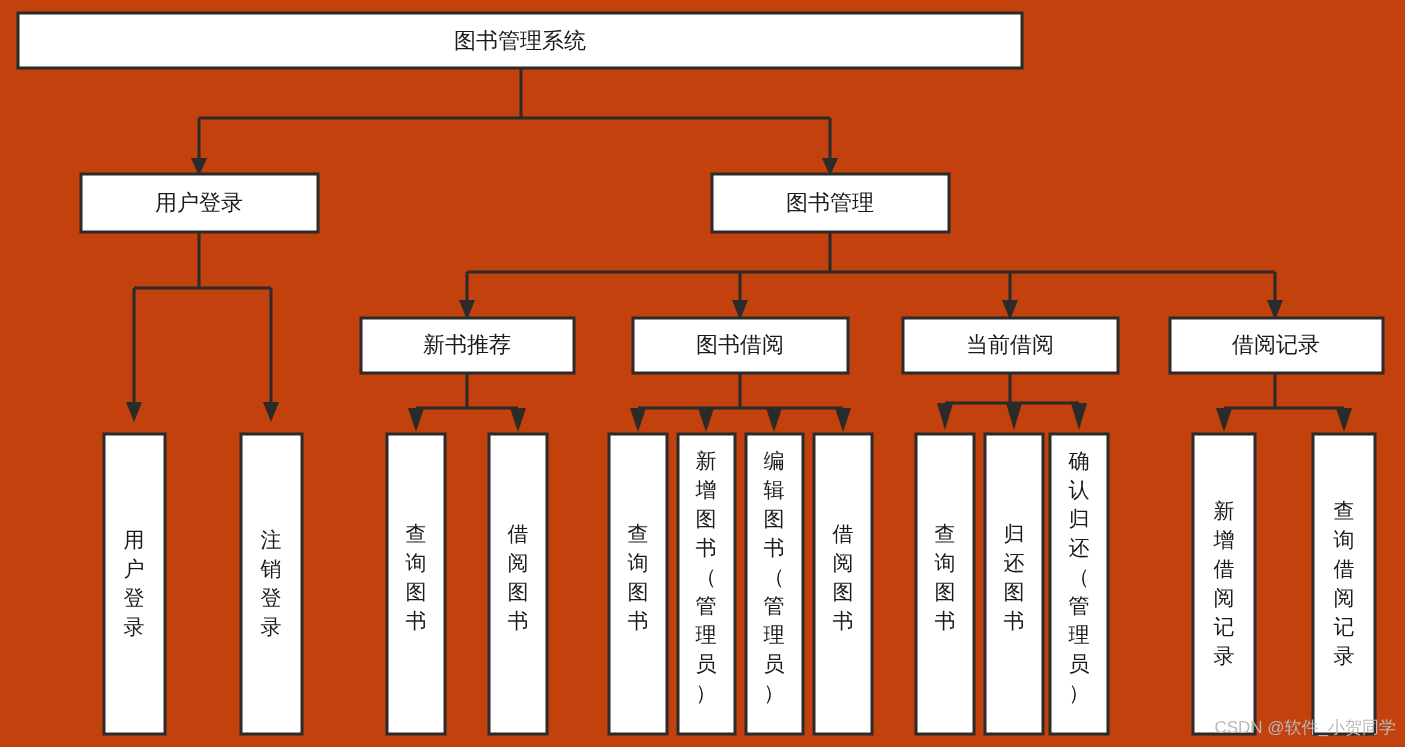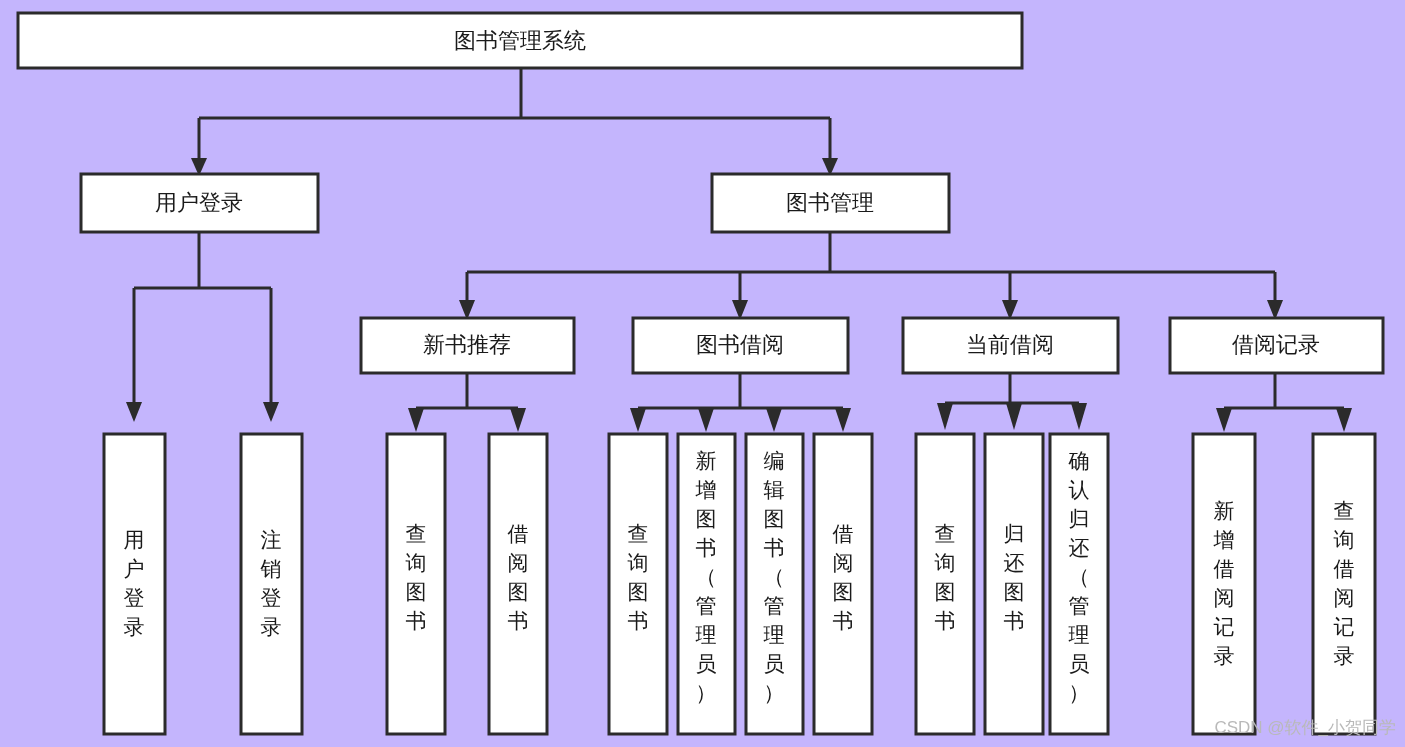"图书管理系统" #diagram-root { background: #c4b5fd -> #c2410c }
